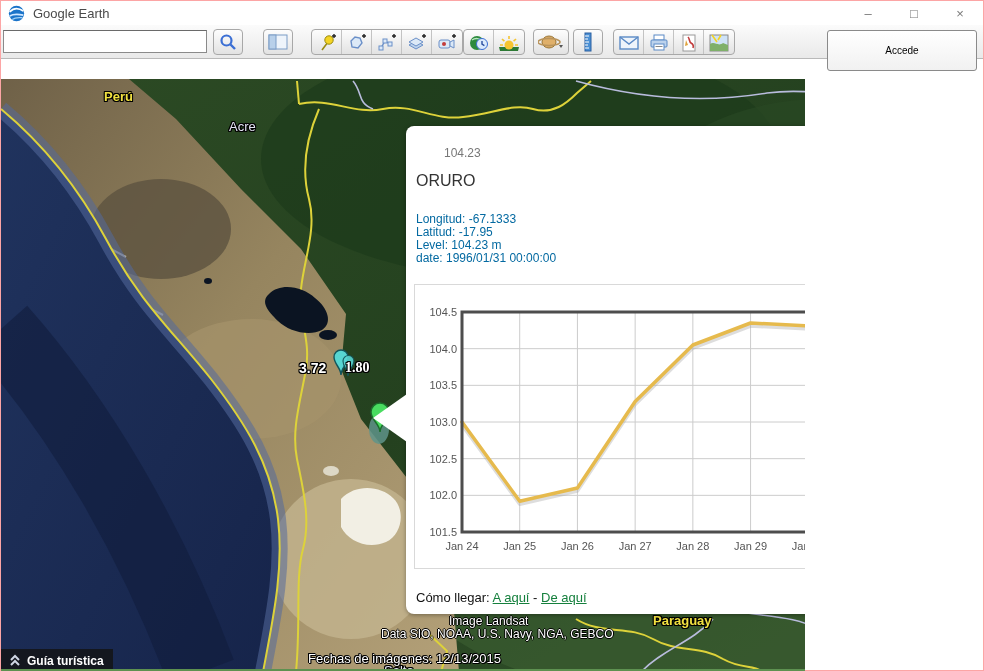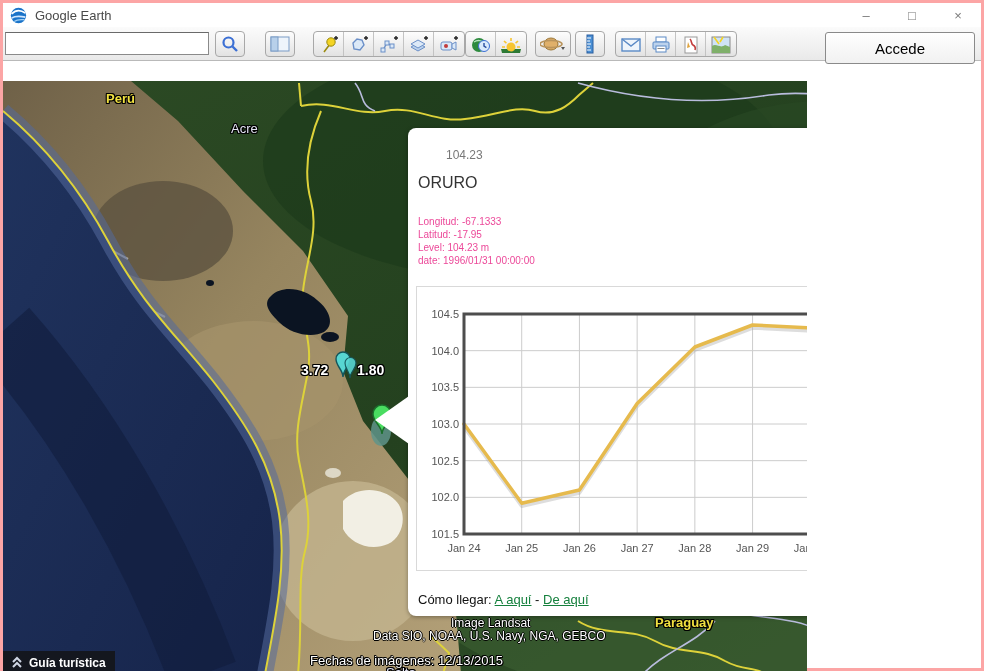"Google Earth" .window { border: 3px solid #fca5a5 -> 1px solid #fca5a5 }
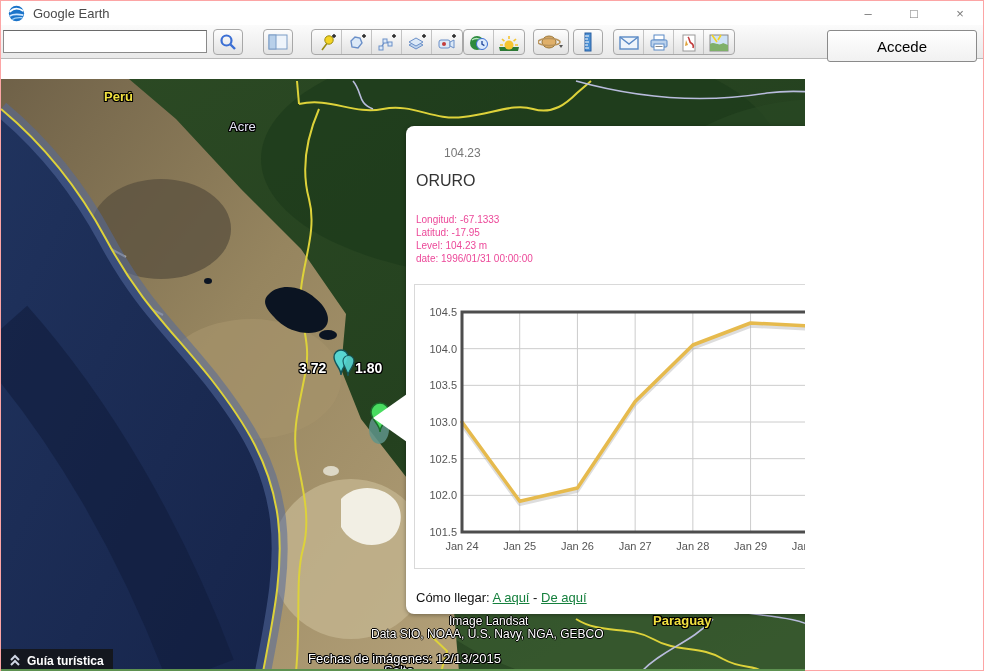"Accede" .signin-btn { font-size: 15px -> 10px; height: 32px -> 41px }
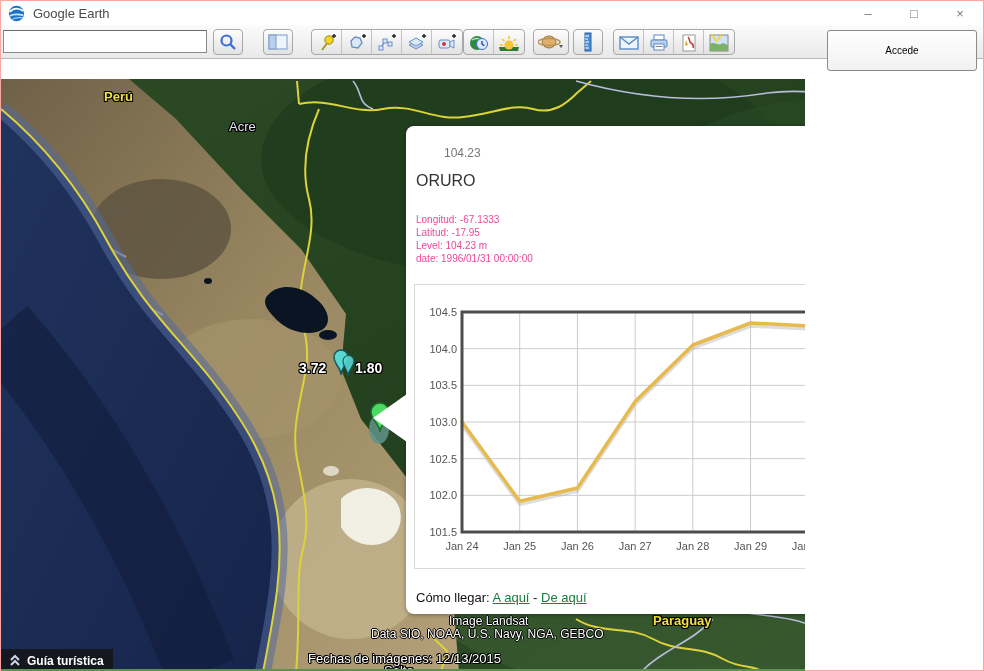"Longitud: -67.1333" .balloon-info { color: #ec4899 -> #0369a1; font-size: 10px -> 12px }
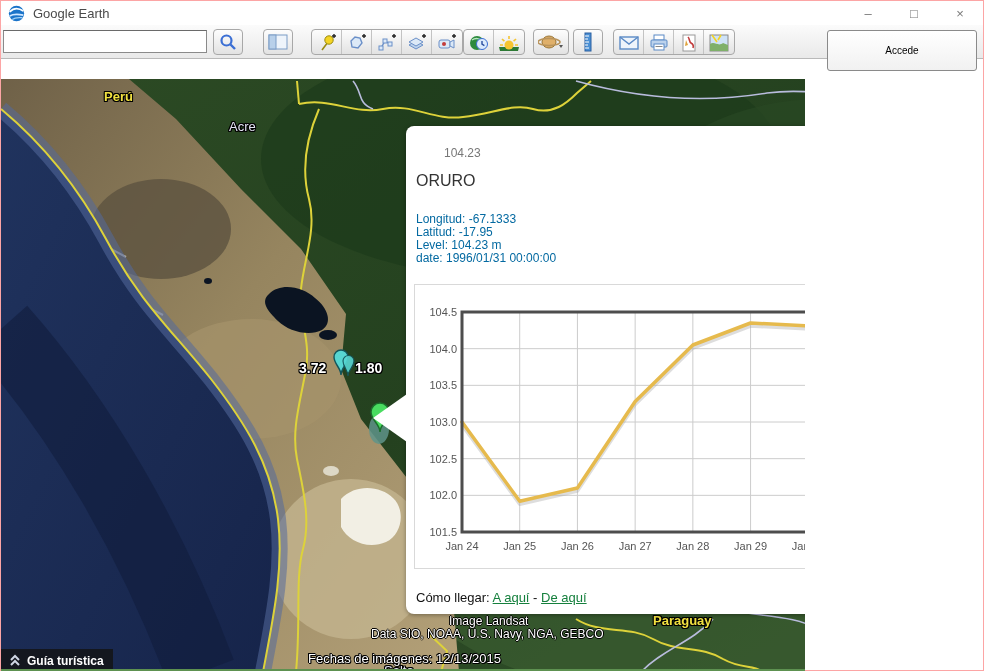"1.80" span.pin-label { font-family: none -> Liberation Serif, serif; left: 354px -> 344px }
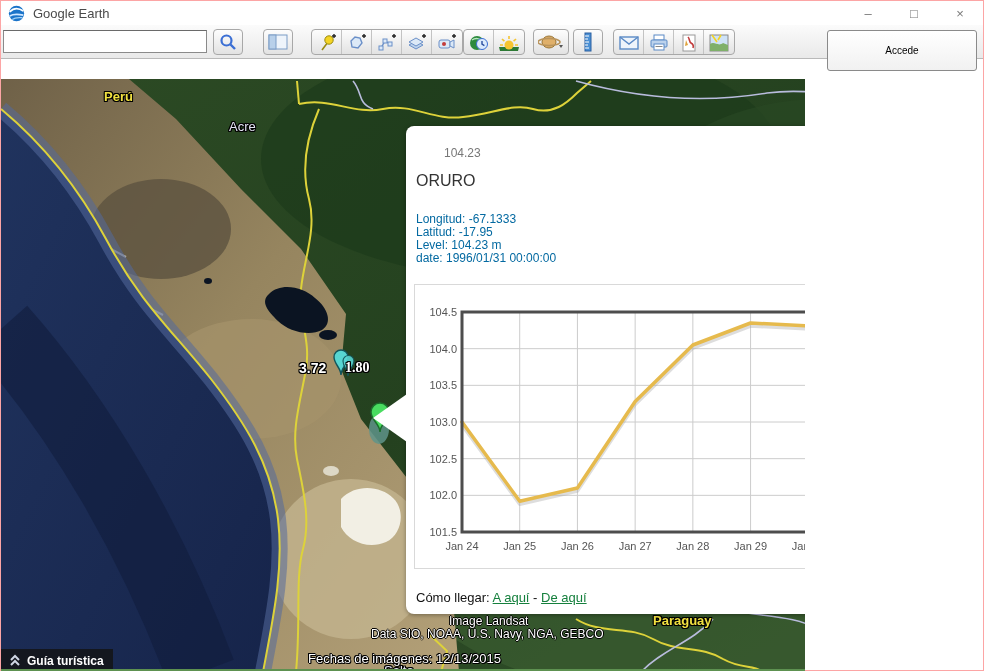"Data SIO, NOAA, U.S. Navy," span.attrib { left: 370px -> 380px }
